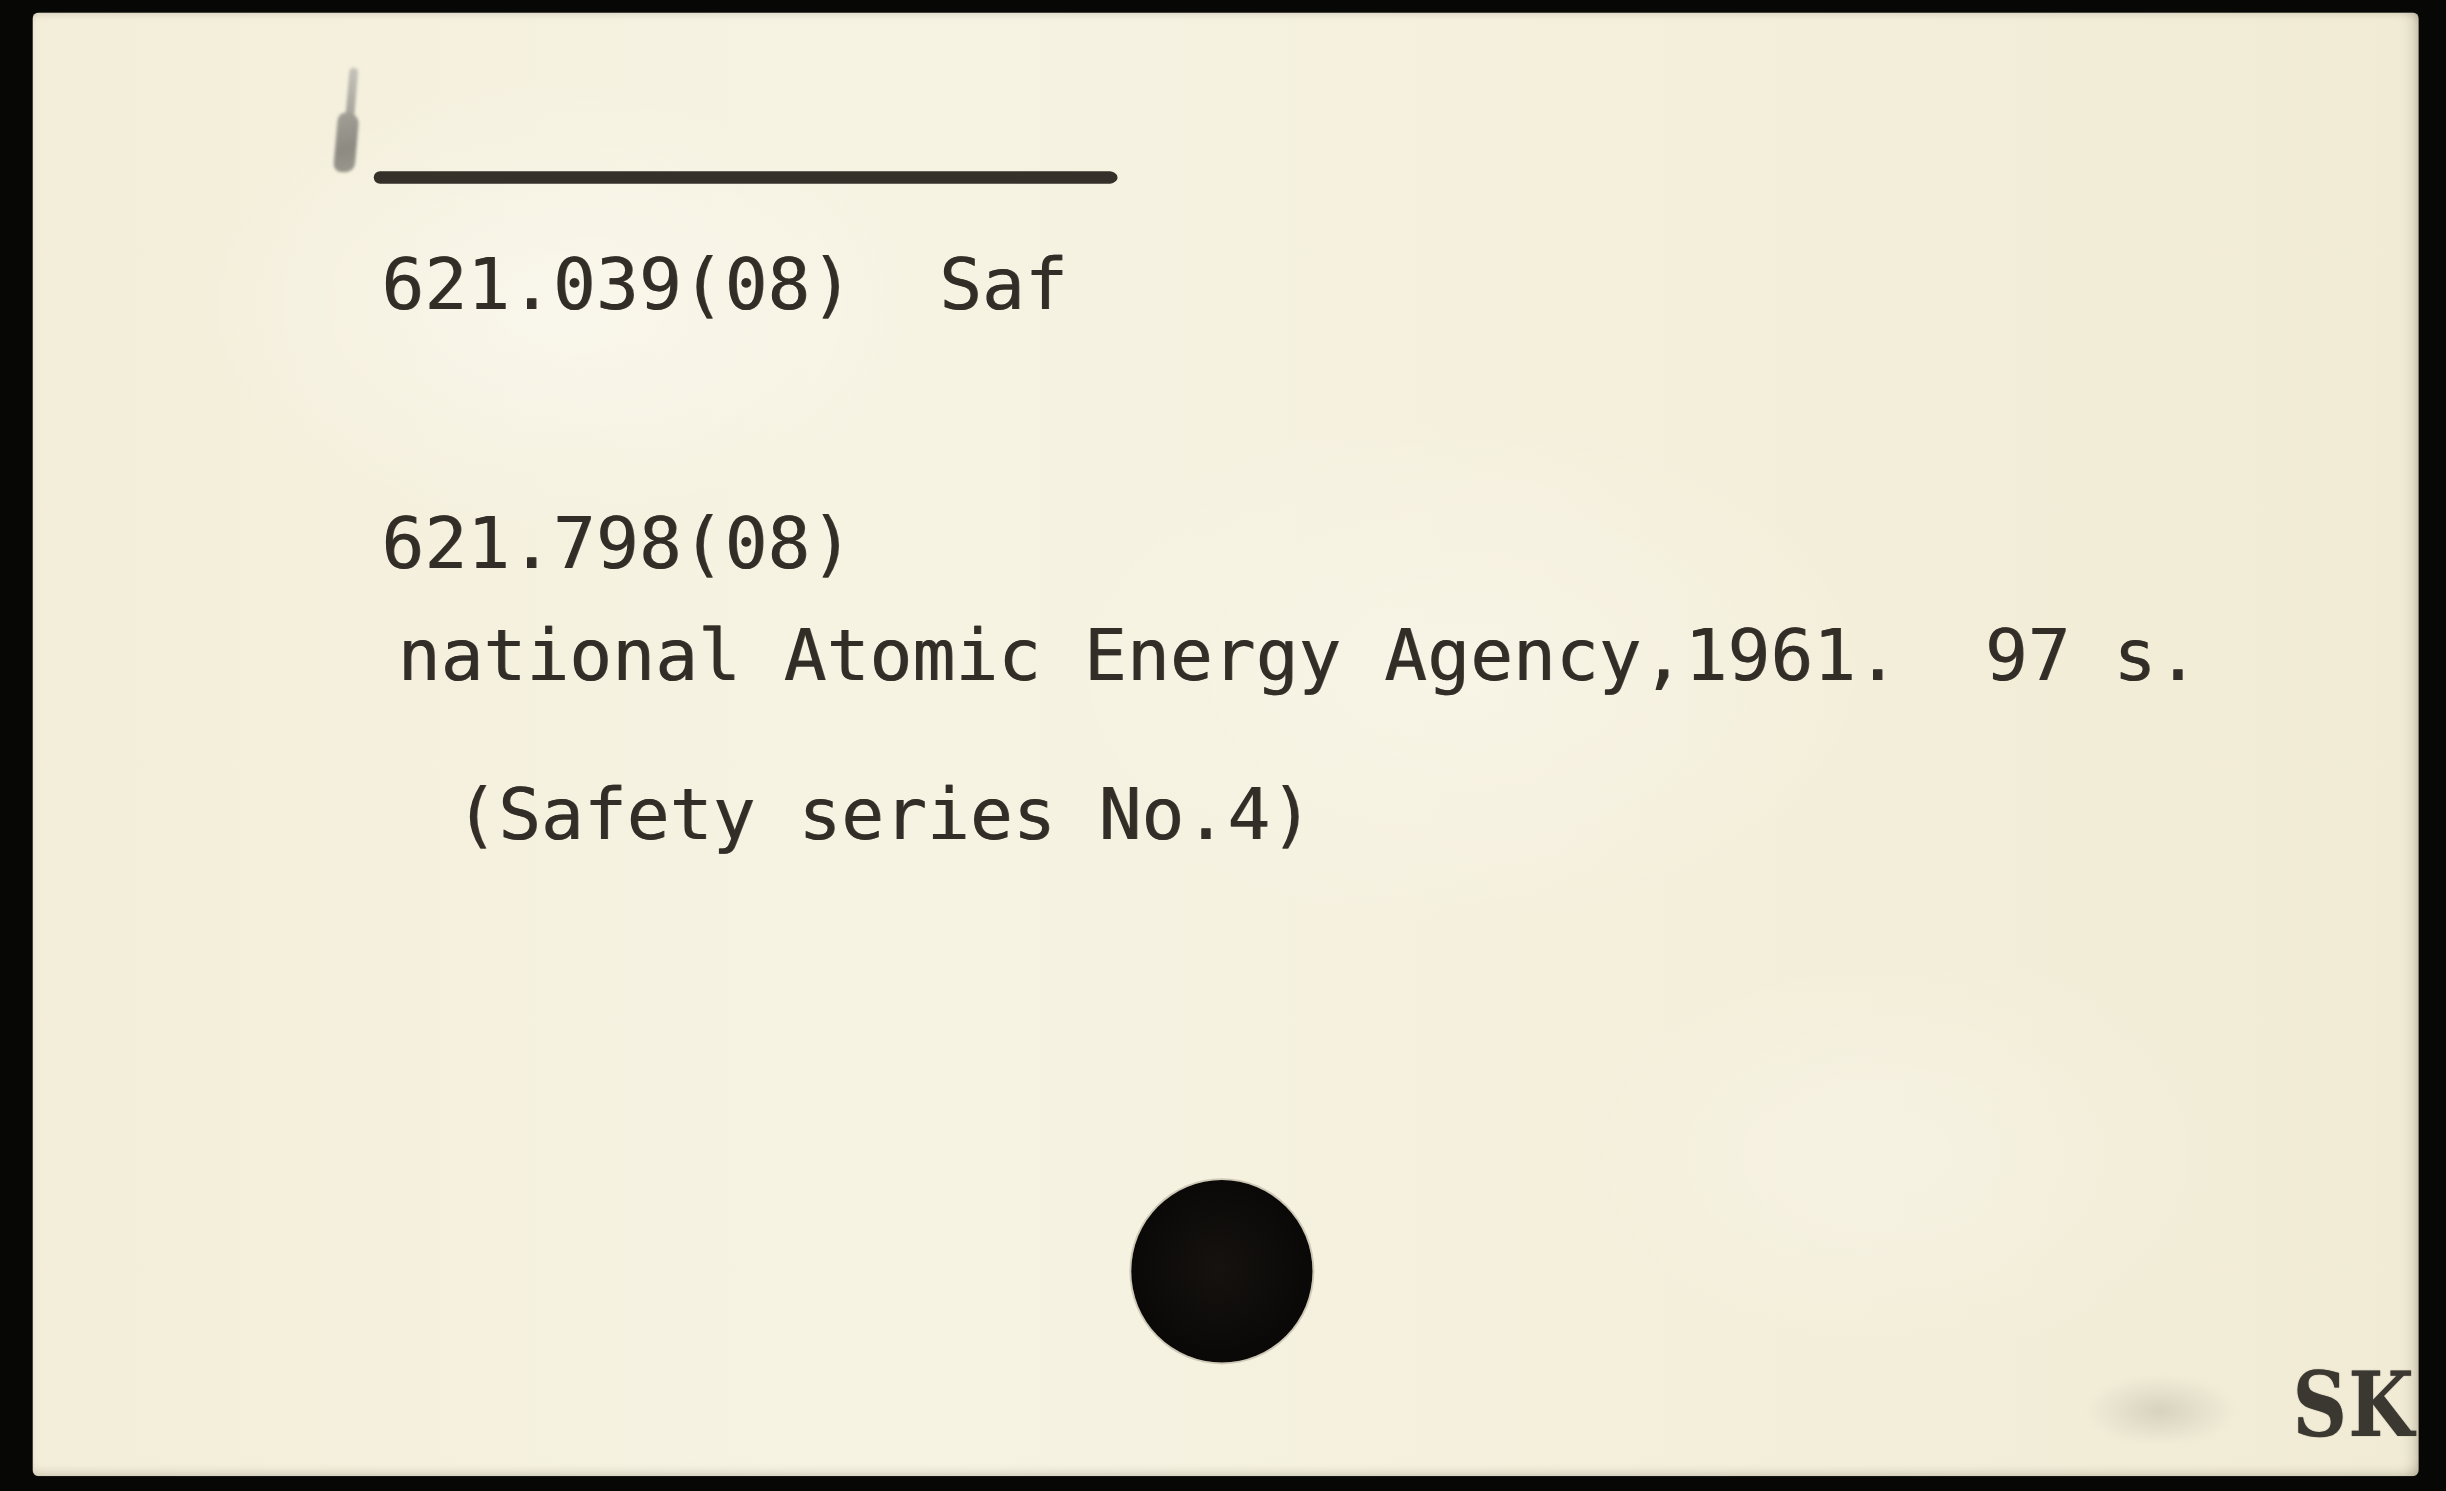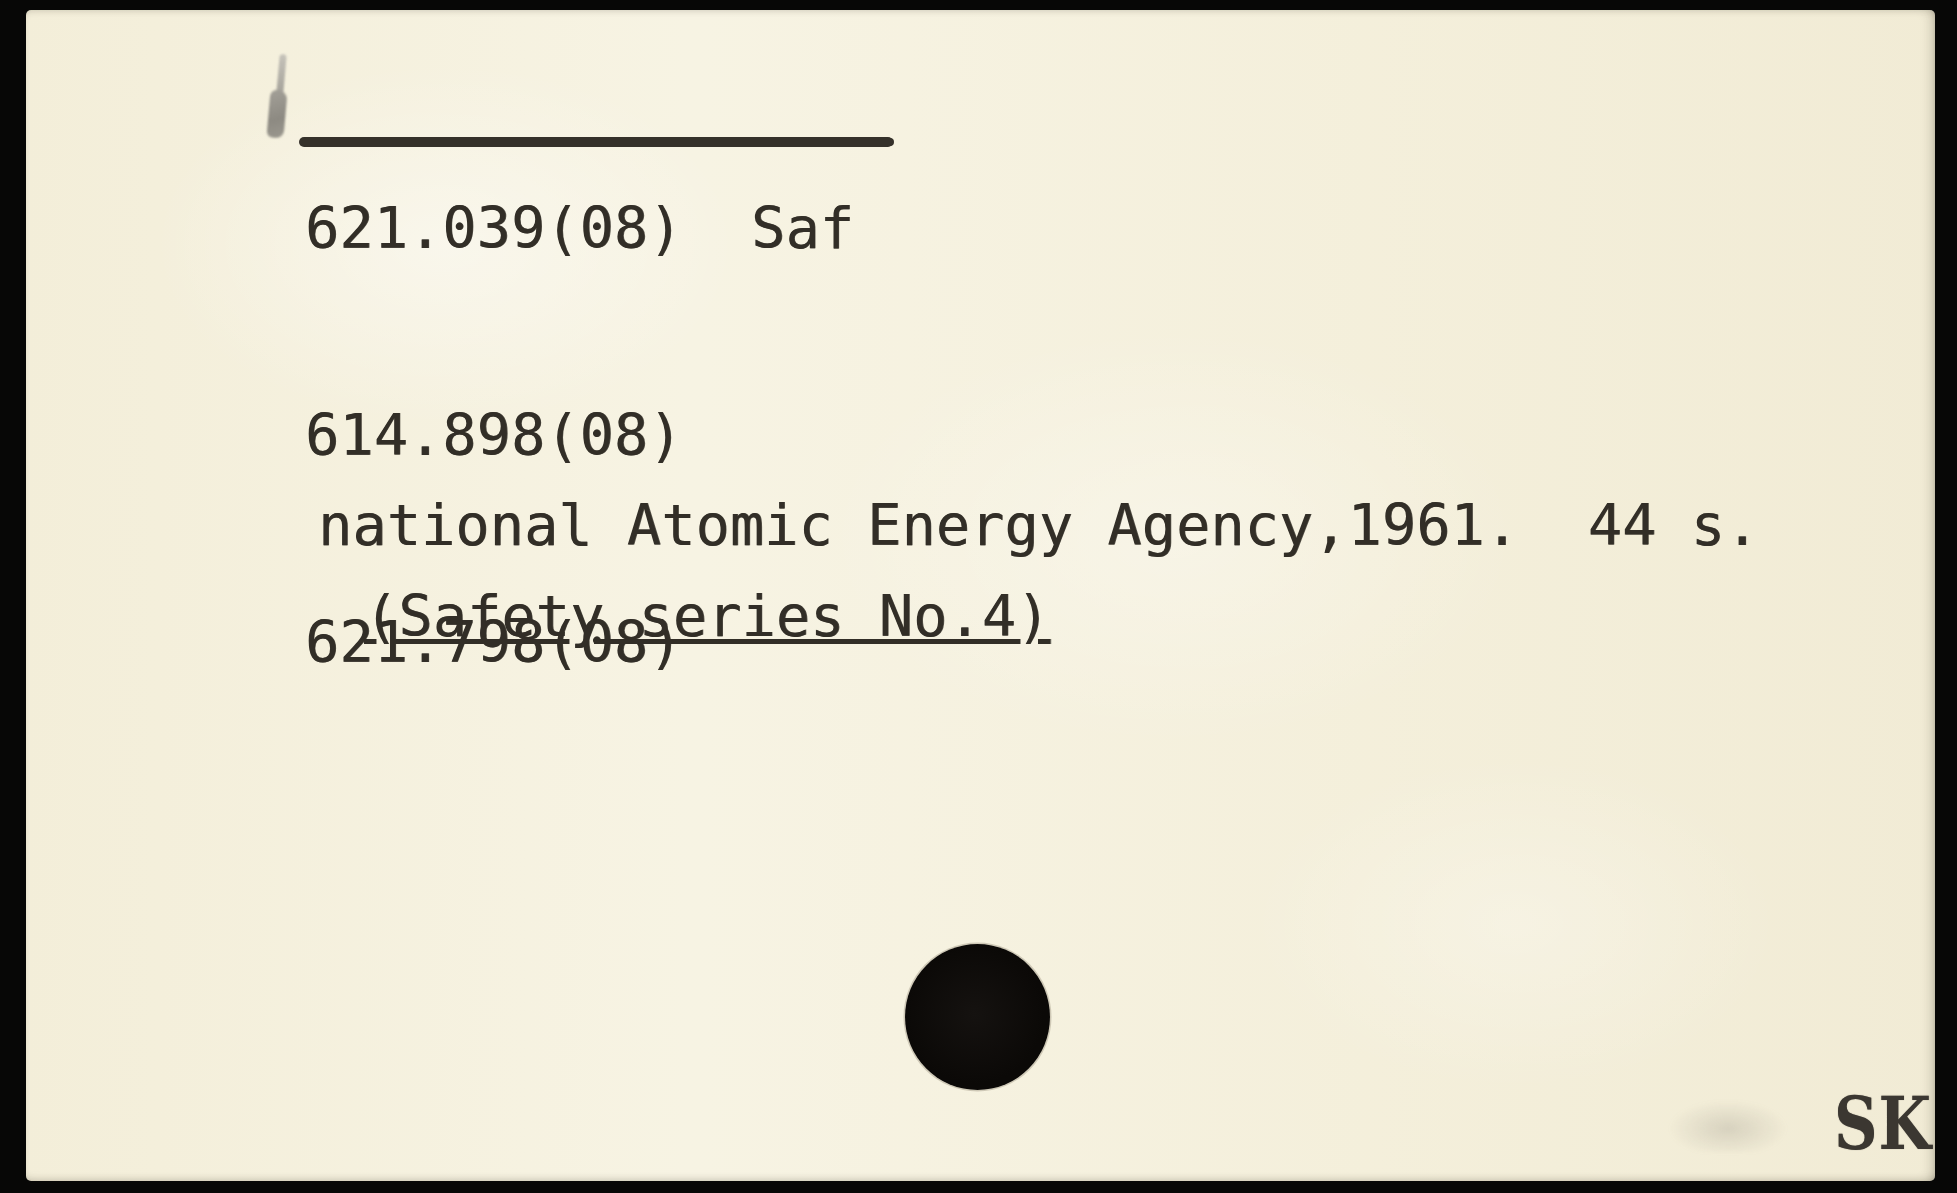"614.898(08)" span.call-line { html: <span>614.898(08)</span> -> none }
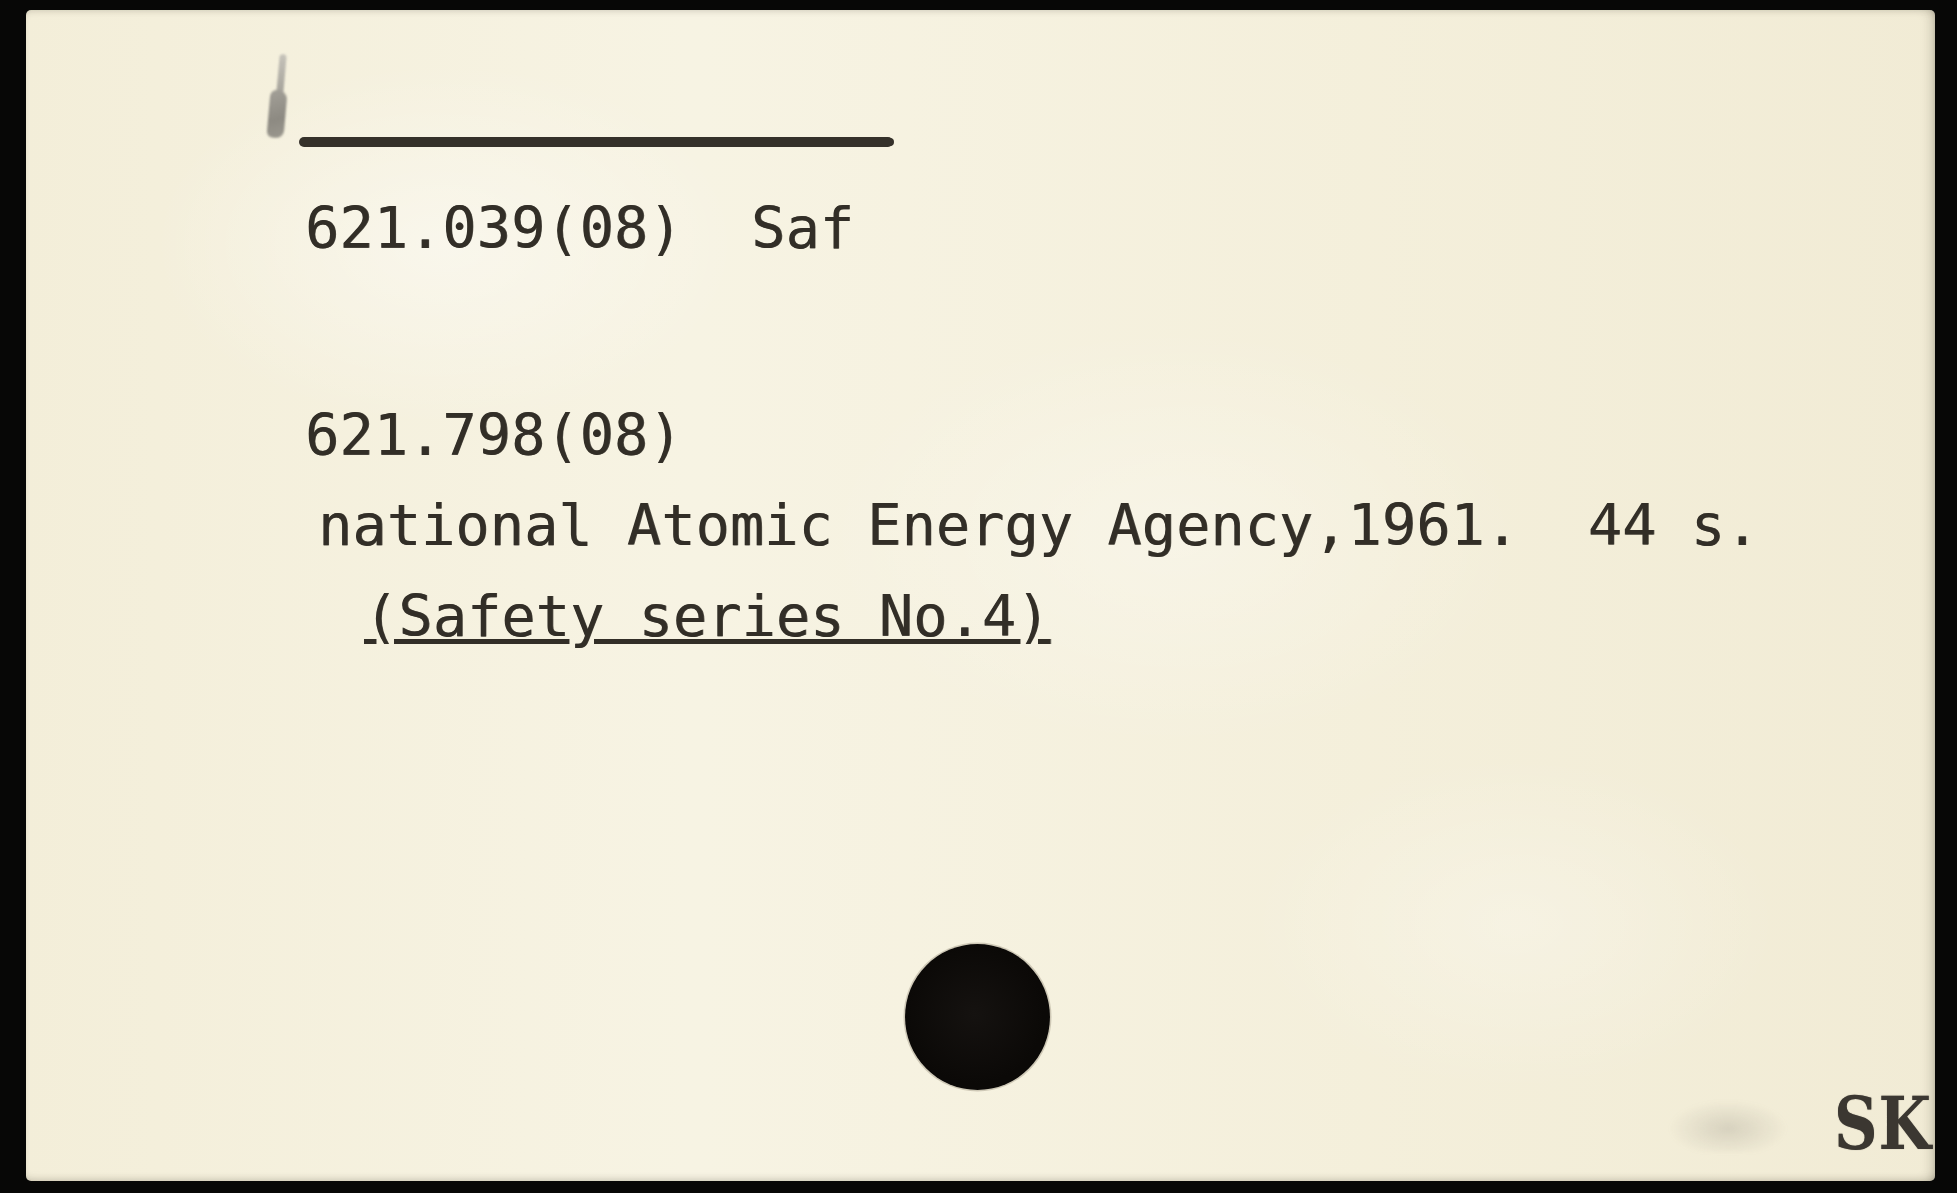"national Atomic Energy Agency,1961. 44" span.call-line { text: 44 -> 97 }
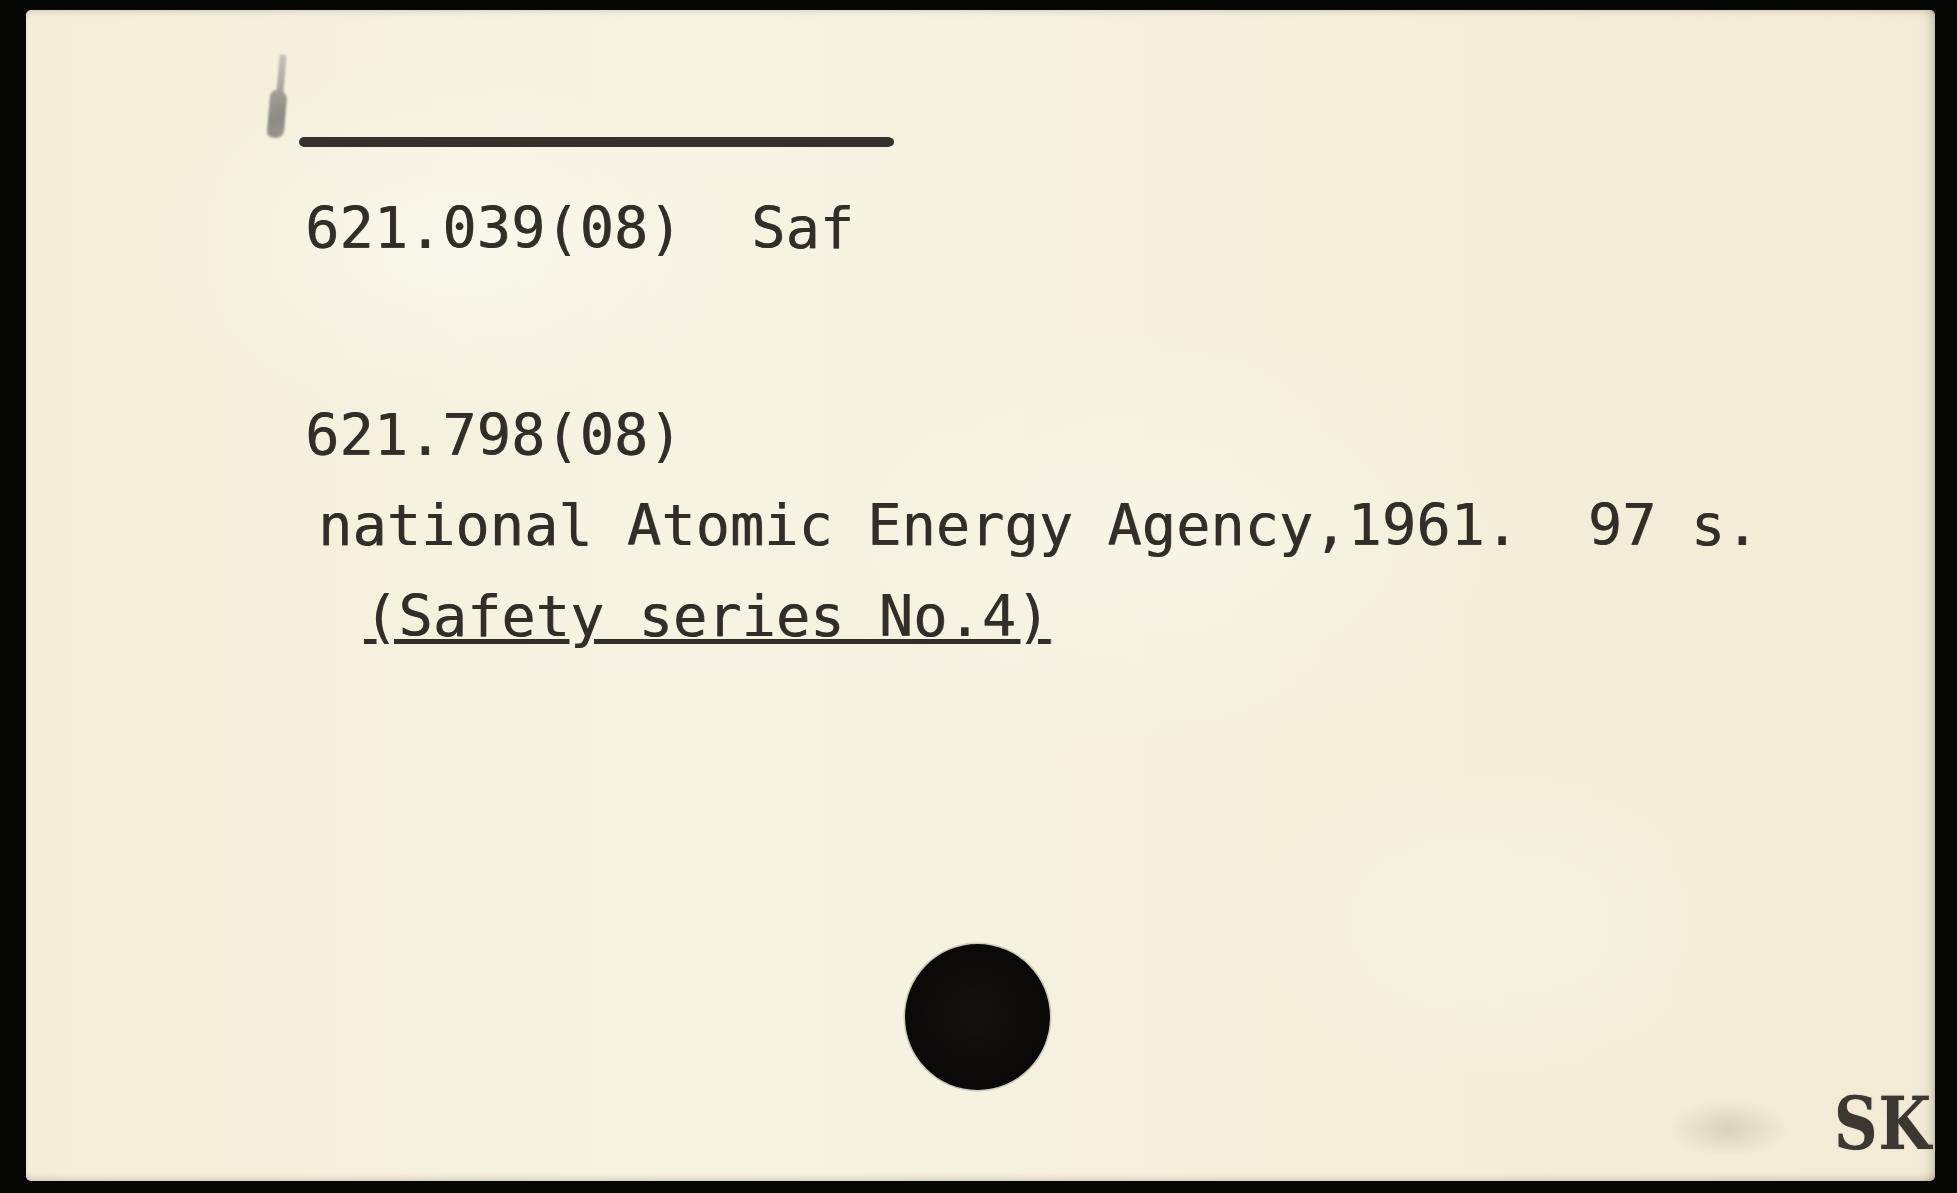"(Safety series No.4)" .series-line { text-decoration: underline -> none; top: 572px -> 608px }
